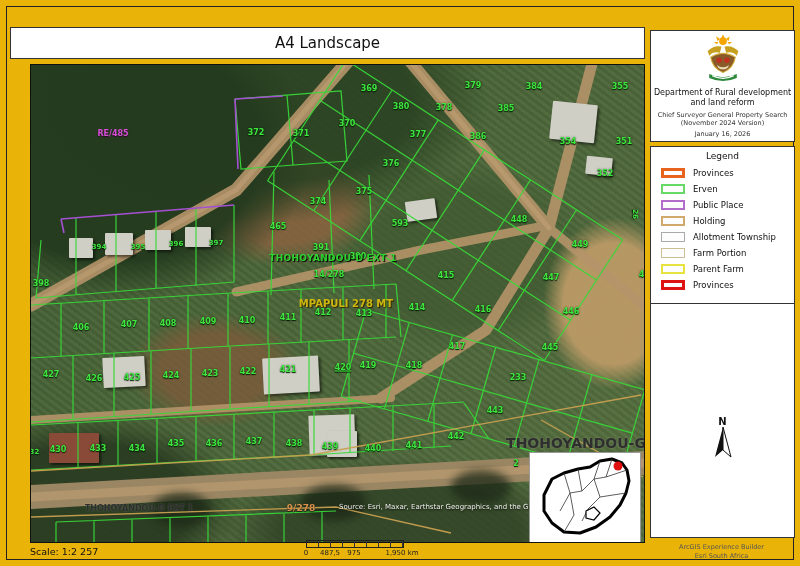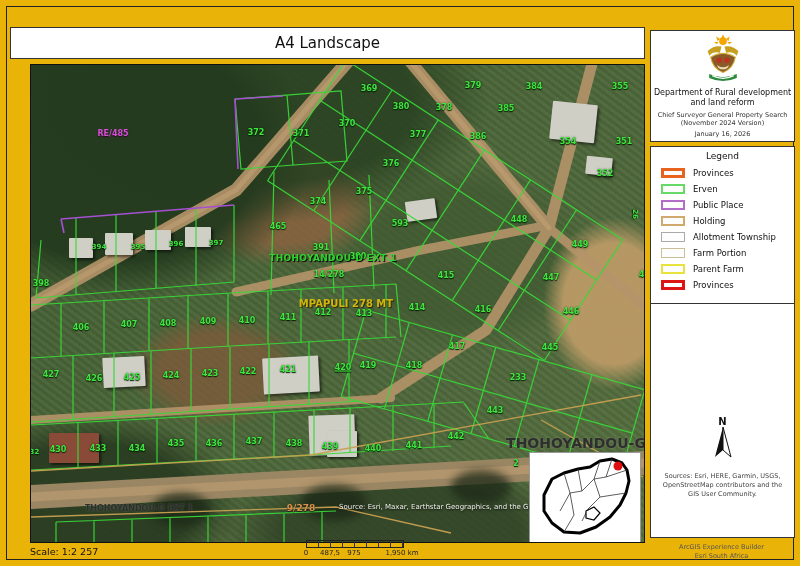"Sources: Esri, HERE, Garmin, USGS," div { html: <div>Sources: Esri, HERE, Garmin, USGS, OpenStreetMap contributors and the GIS User Community.</div> -> none }
